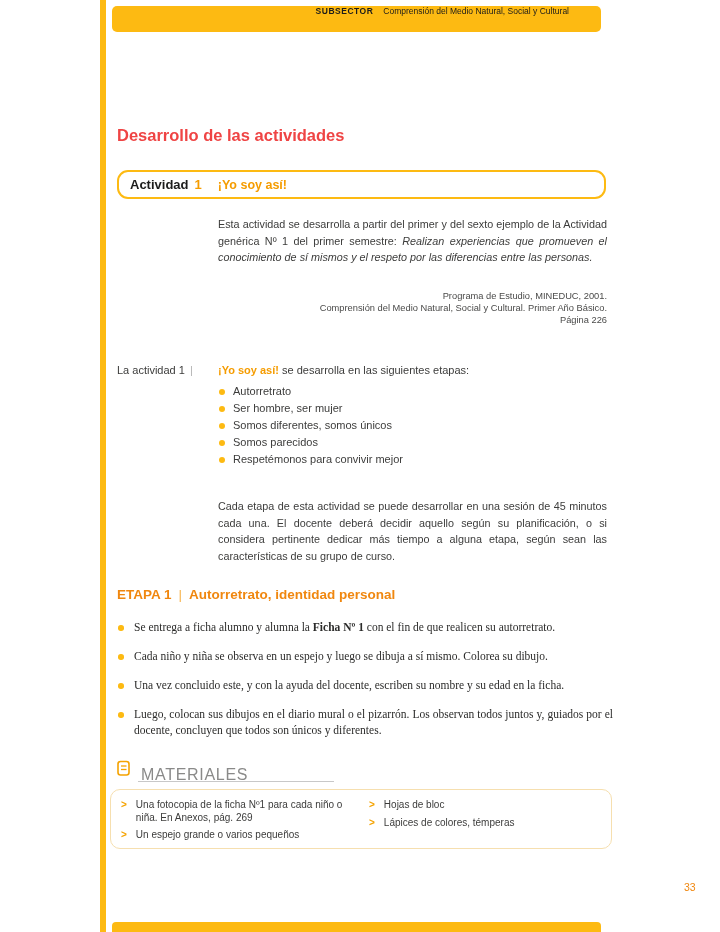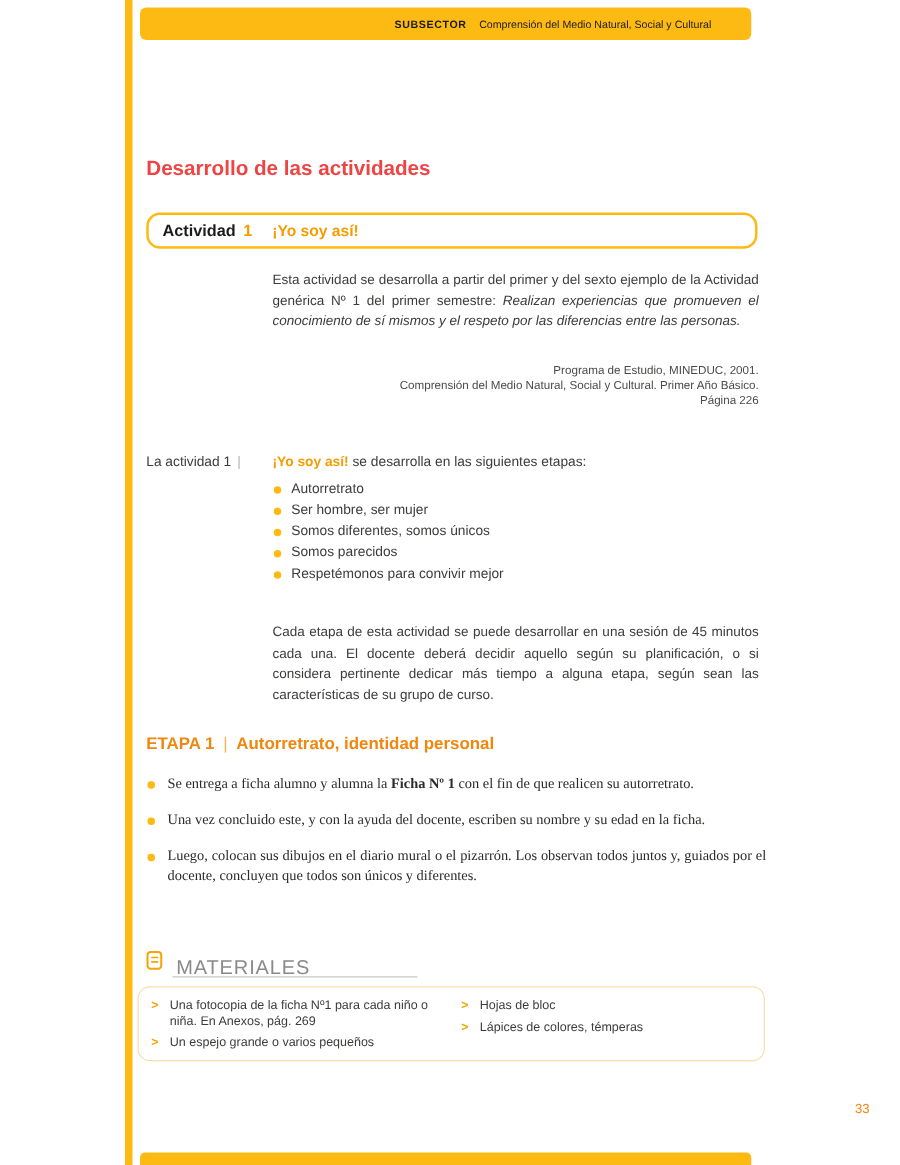"SUBSECTOR" .header-bar { align-items: center -> none }
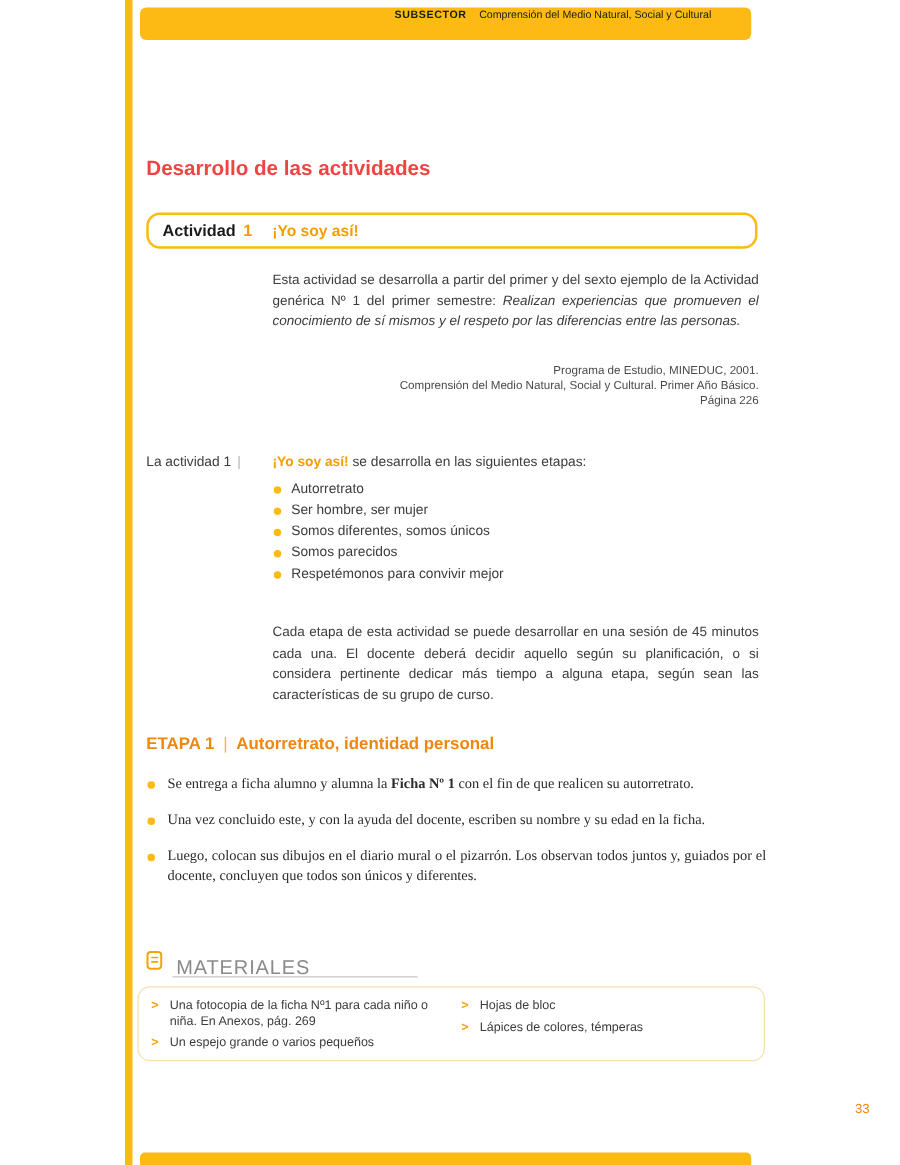"Cada niño y niña se" li { html: none -> <li>Cada niño y niña se observa en un espejo y luego se dibuja a sí mismo. Colorea su dibujo.</li> }
